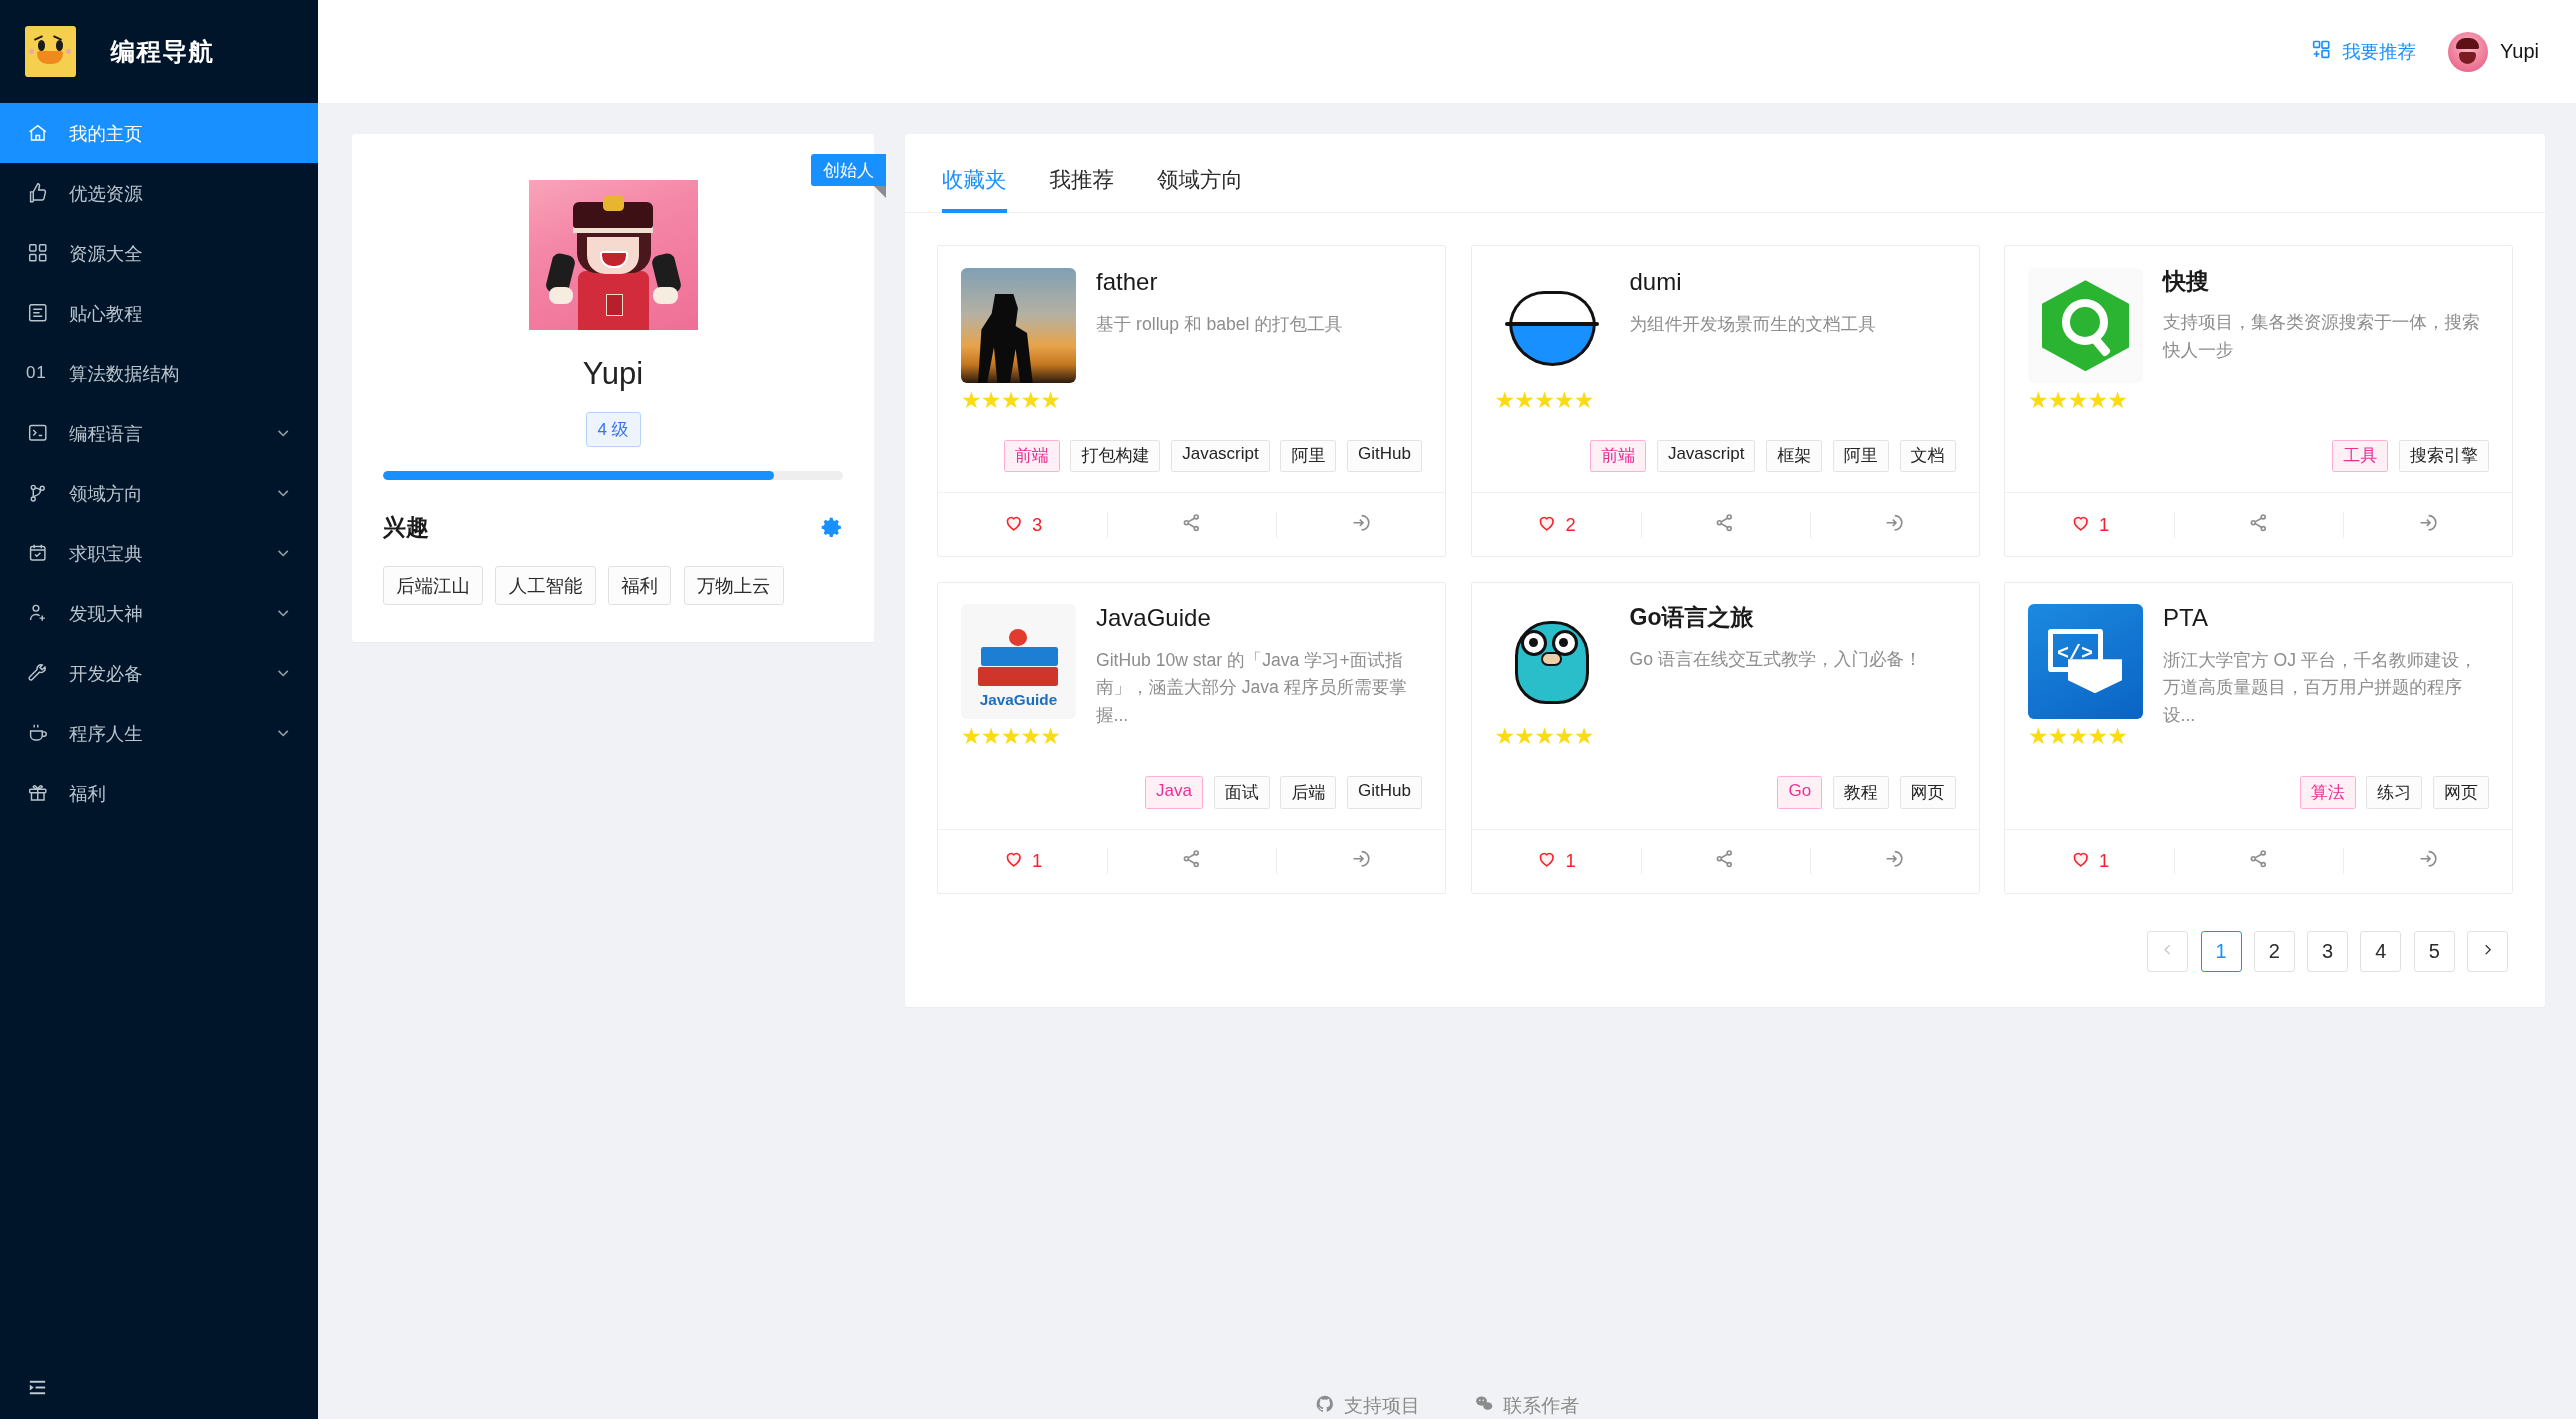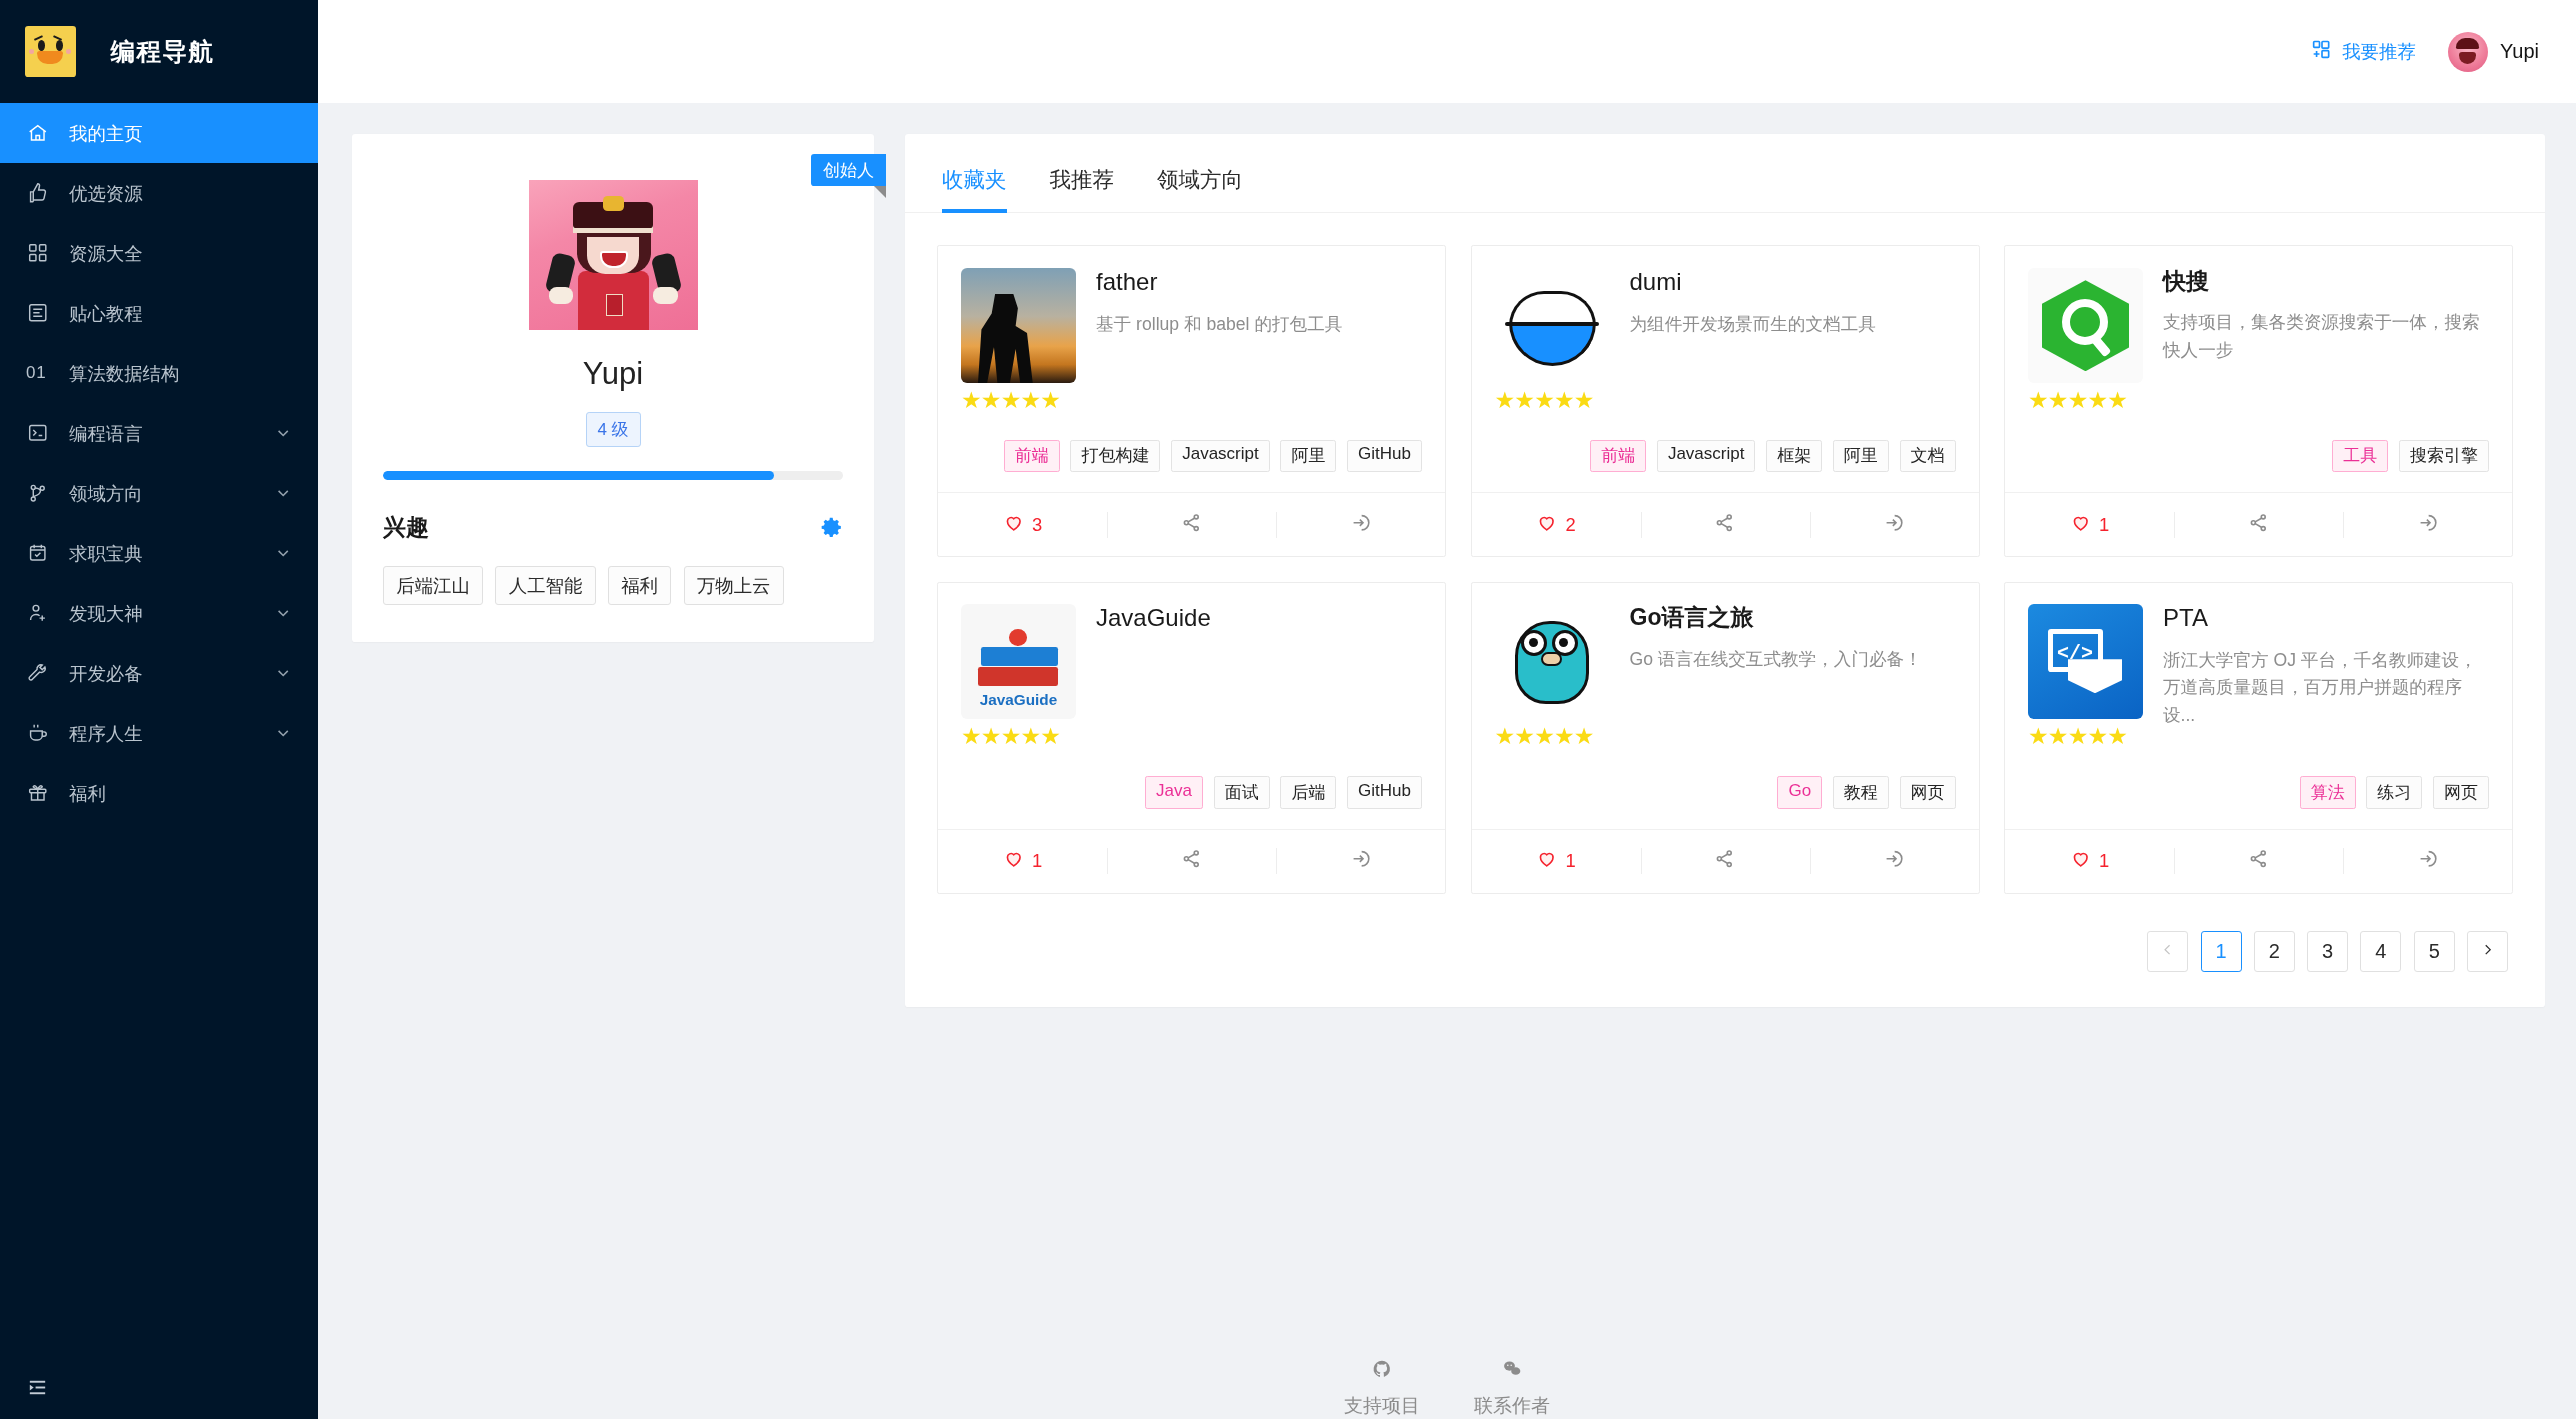"GitHub 10w star 的「Java 学习+面试指南」，涵盖大部分" div.rcard-desc { html: none -> <div>GitHub 10w star 的「Java 学习+面试指南」，涵盖大部分 Java 程序员所需要掌握...</div> }
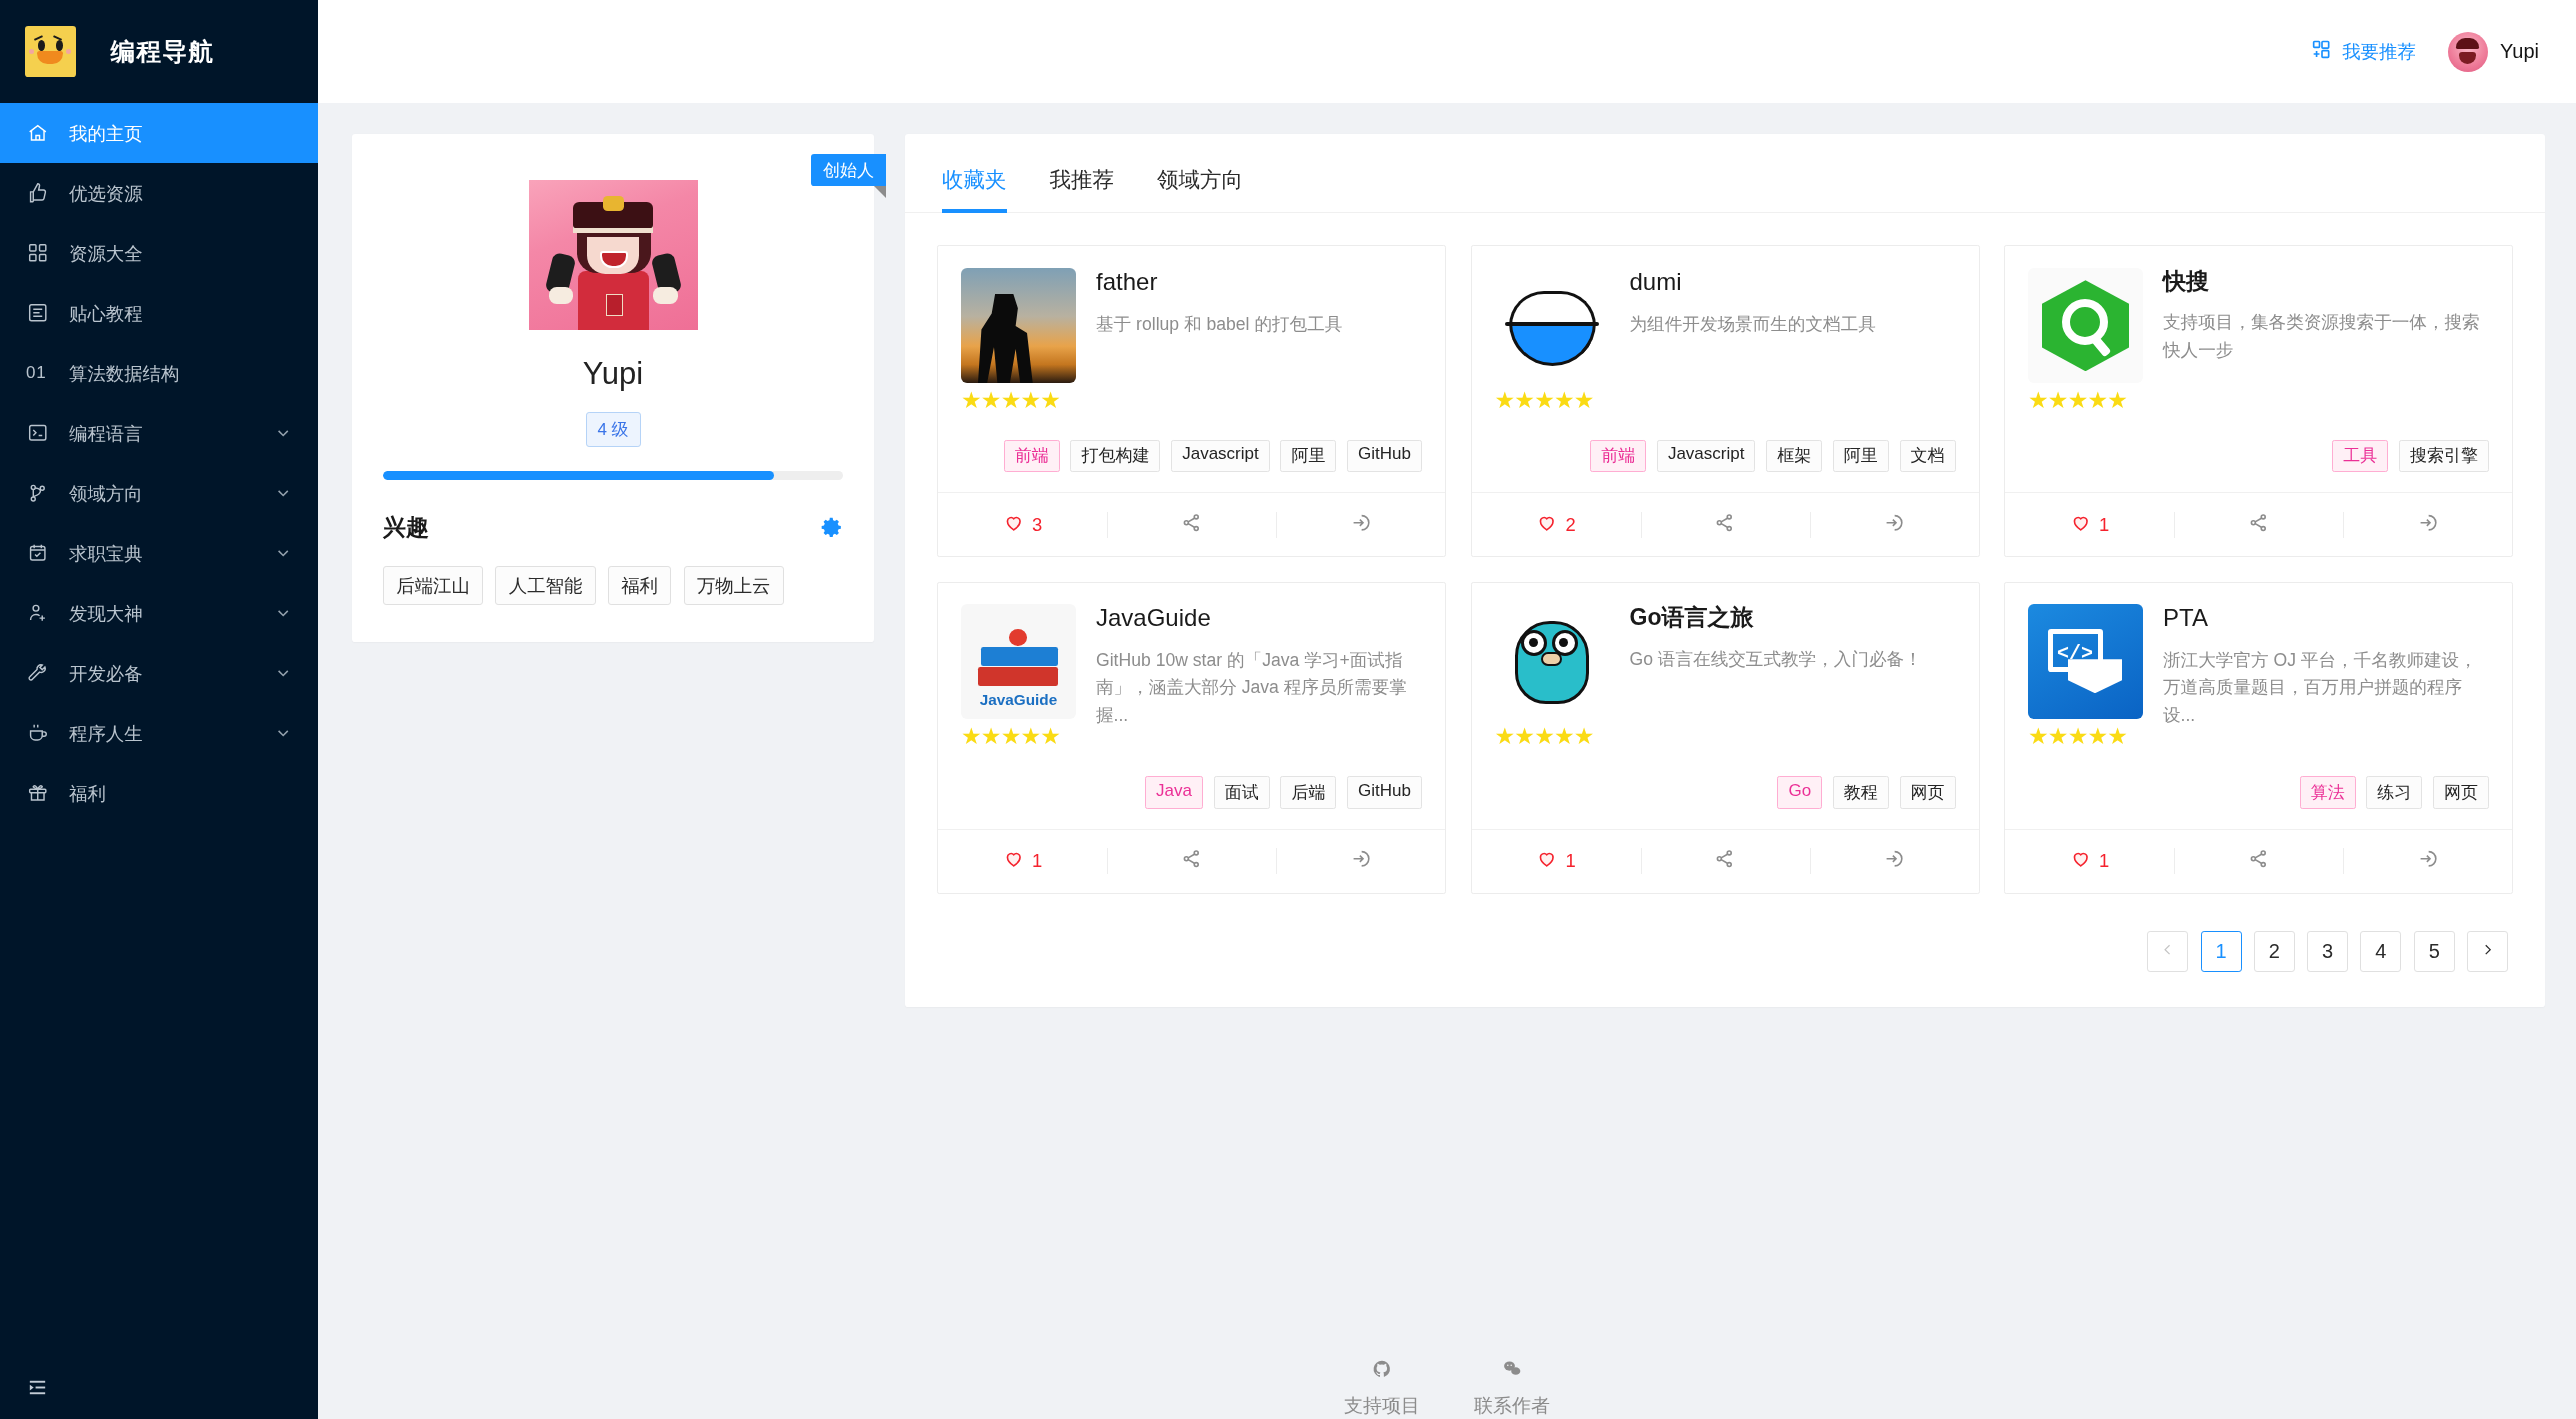"支持项目" .flink { flex-direction: column -> none }
